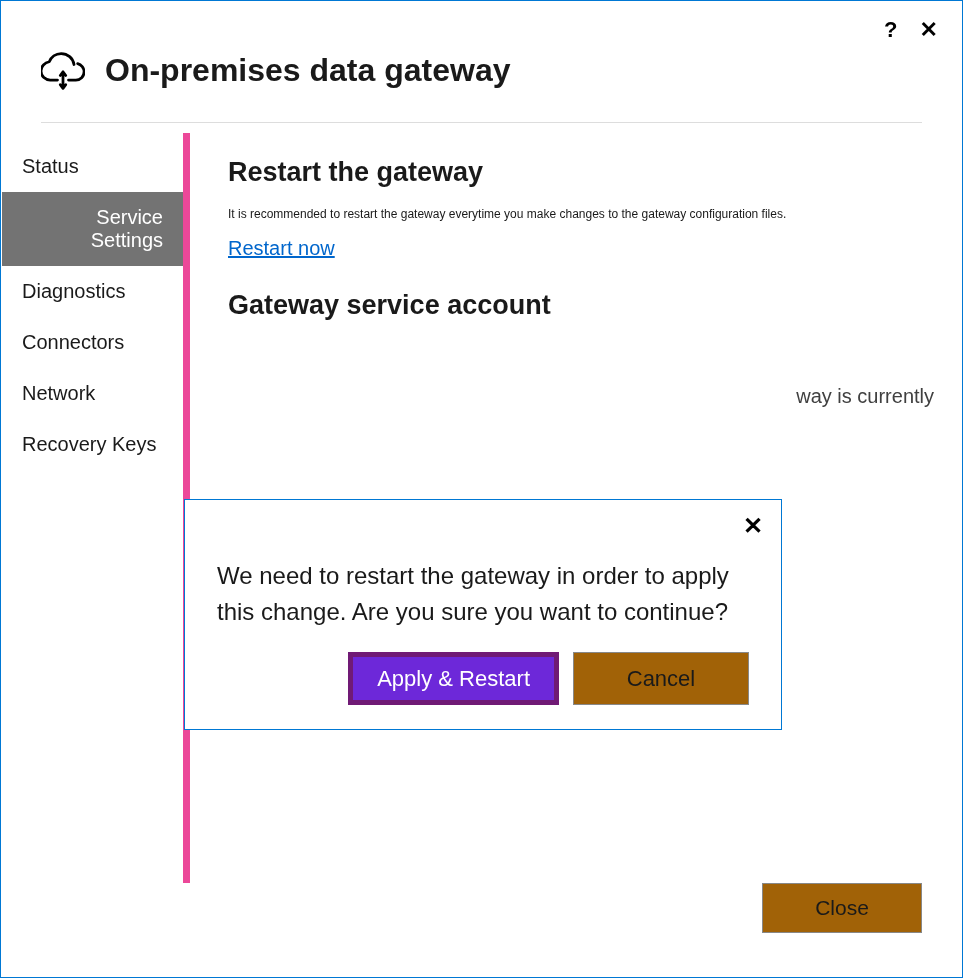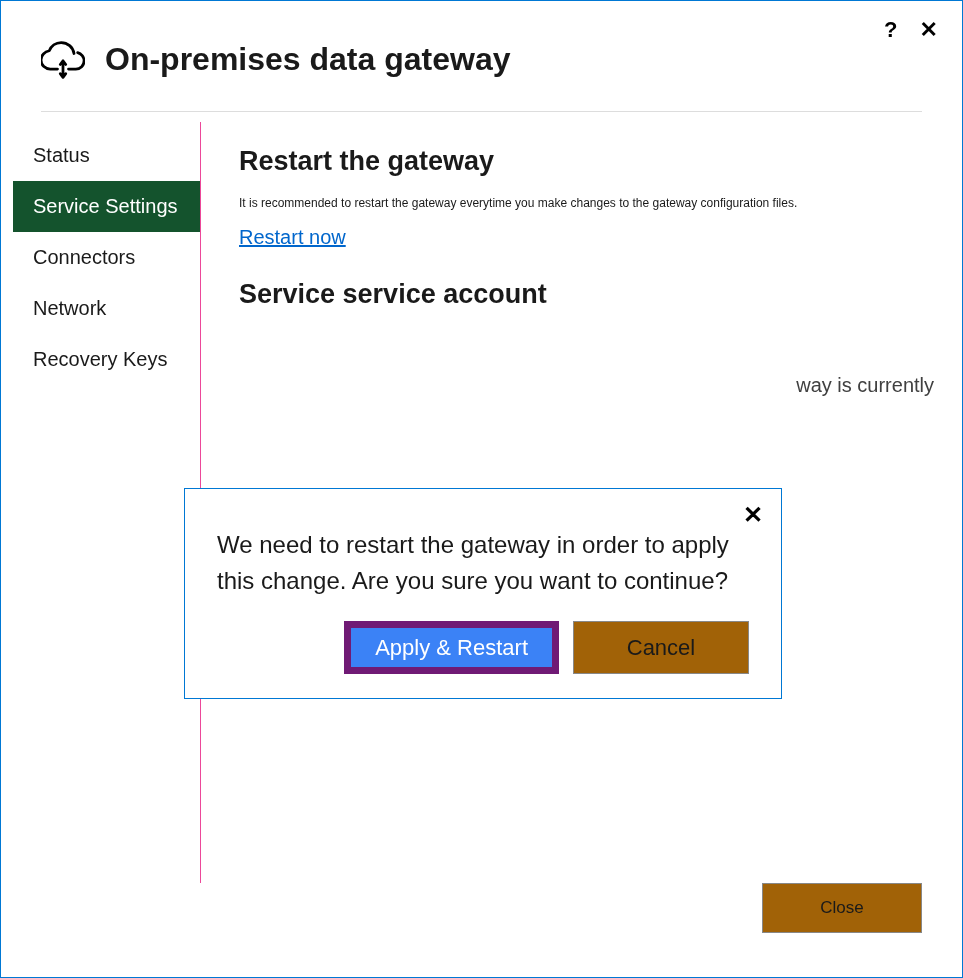"On-premises data gateway" .header { padding: 36px 40px 30px 40px -> 47px 40px 30px 40px }
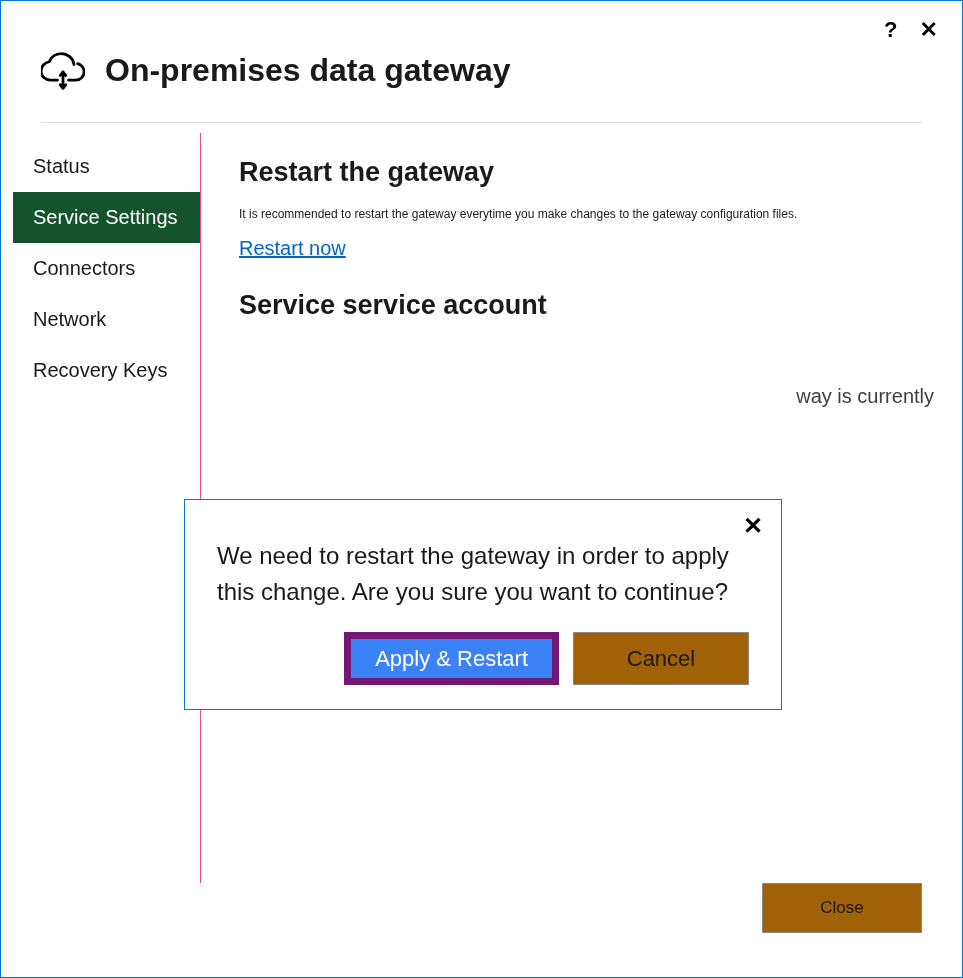"Status" .sidebar { border-right: 1px solid #ec4899 -> 7px solid #ec4899; margin-left: 12px -> 1px }
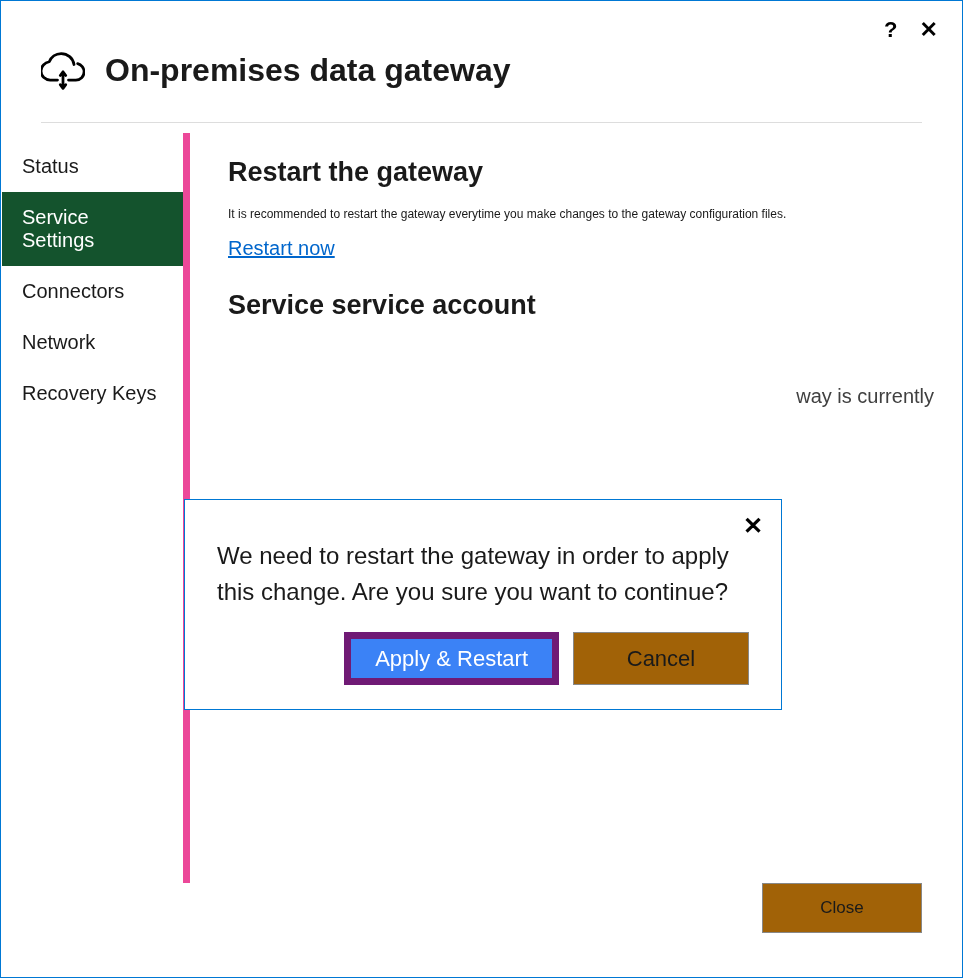"Service Settings" .sidebar-item.selected { background: #14532d -> #737373; text-align: none -> right }
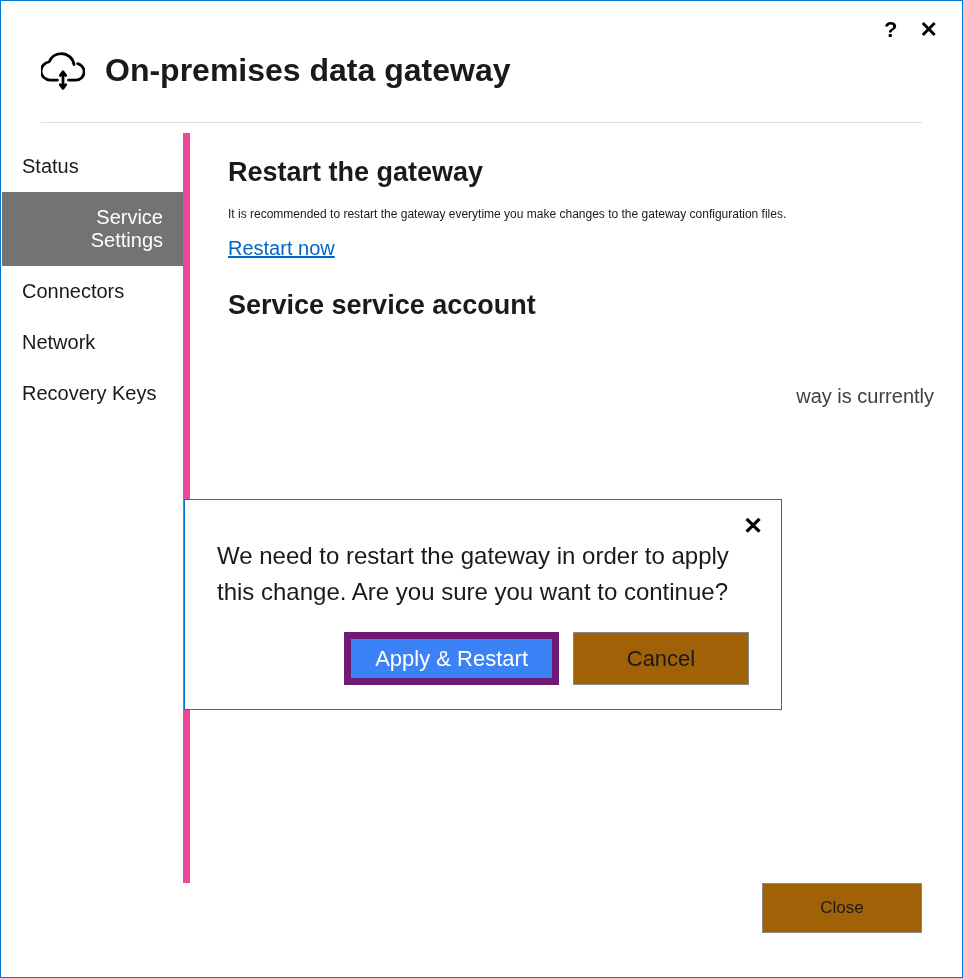"Diagnostics" div.sidebar-item { html: none -> <div>Diagnostics</div> }
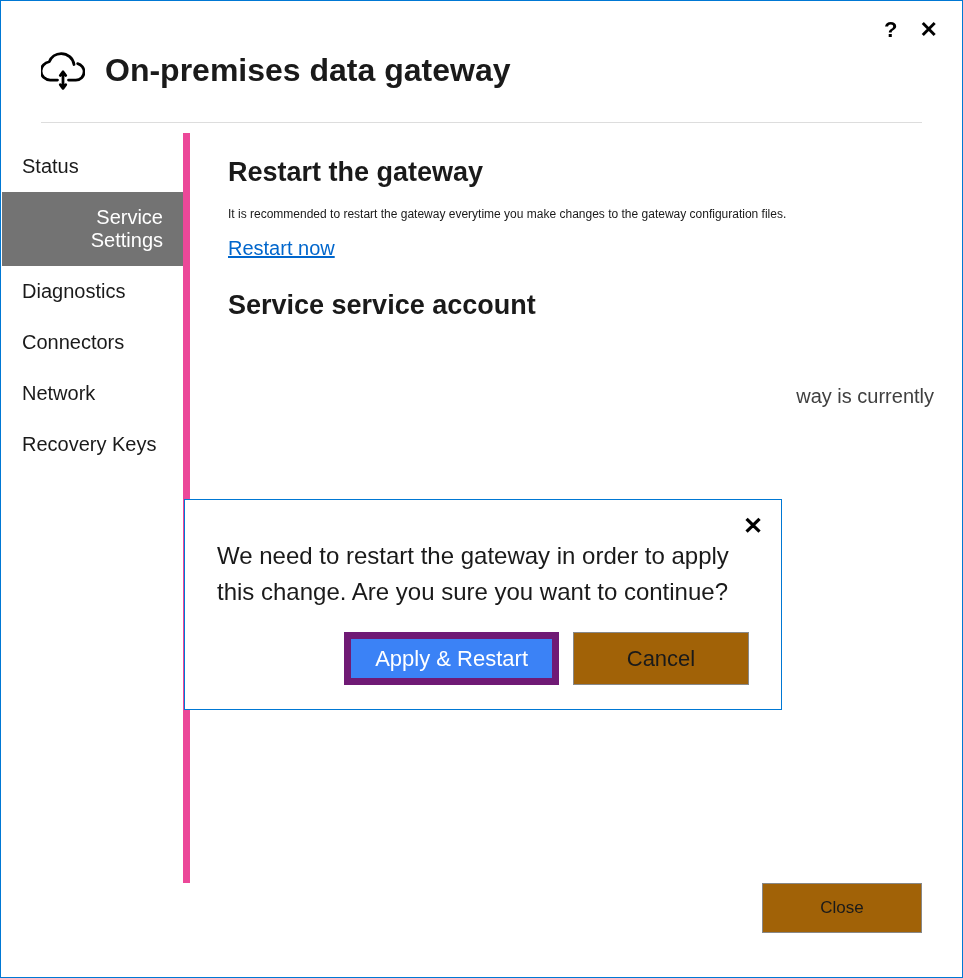"Service service account" div.section-title { text: Service -> Gateway }
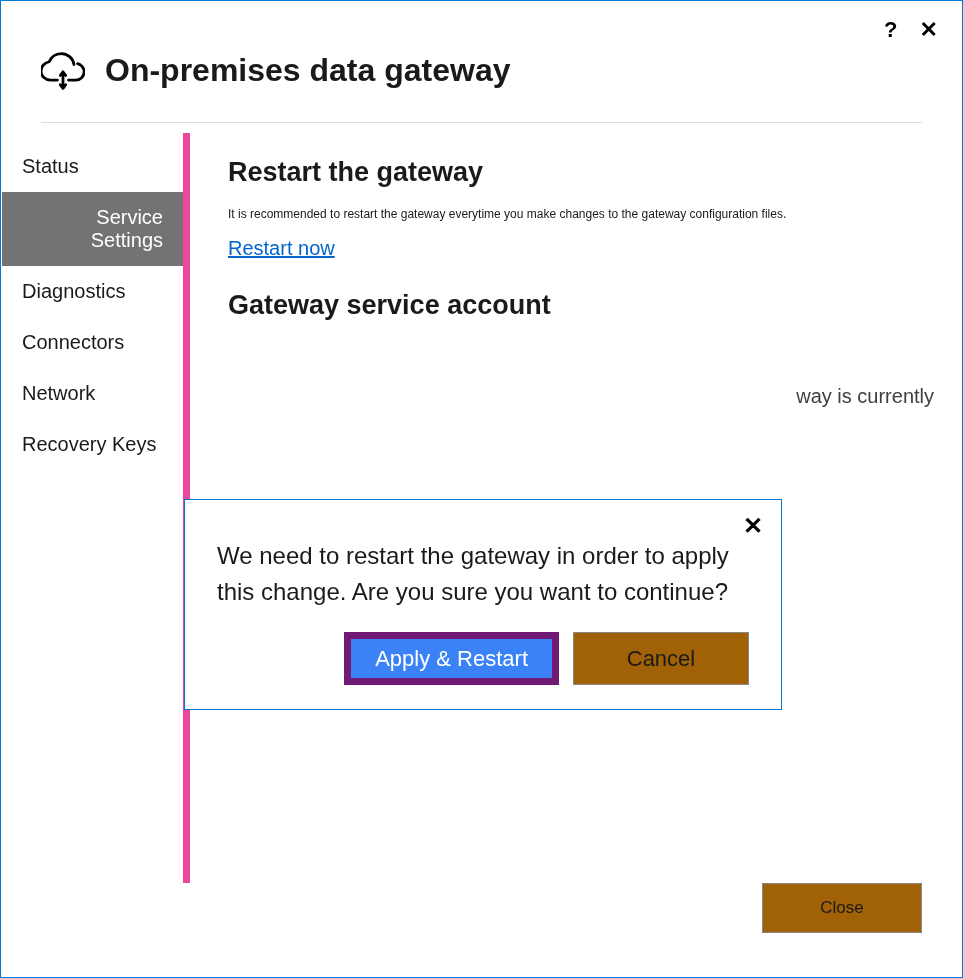"We need to restart the" .dialog-text { margin-top: 12px -> 32px }
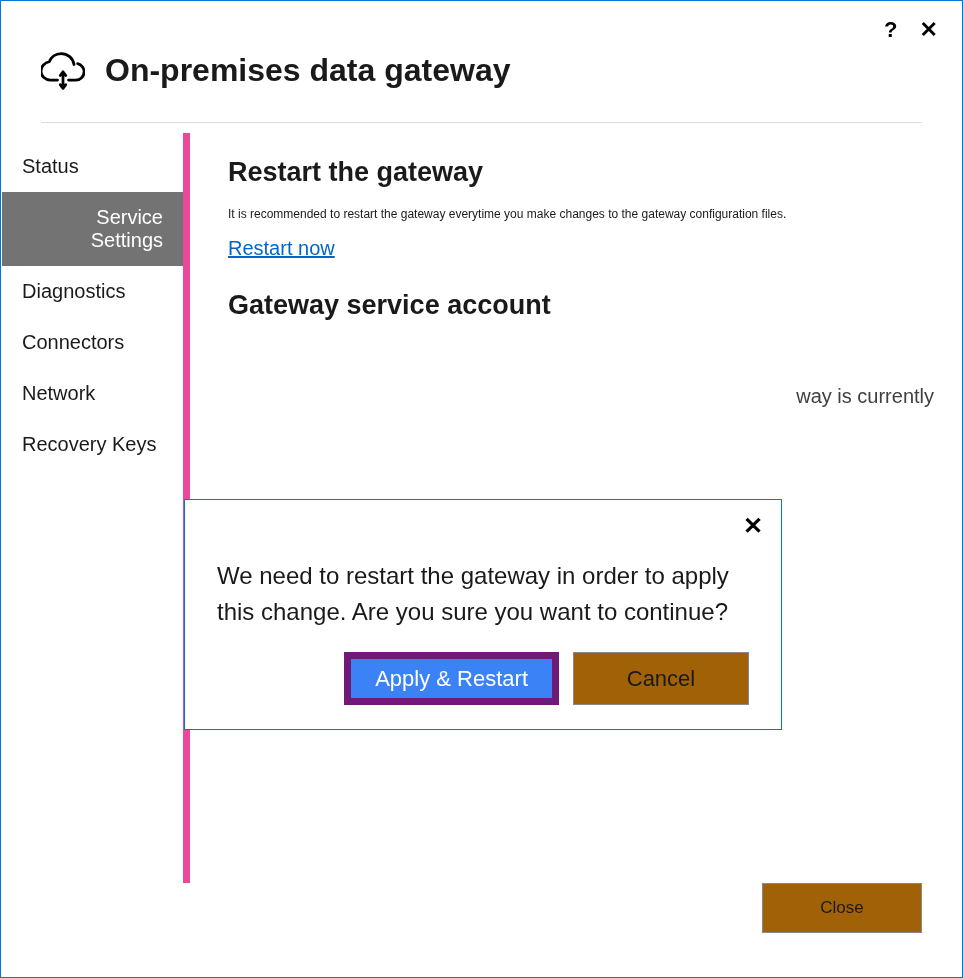"Apply & Restart" .btn-primary { background: #3b82f6 -> #6d28d9; border: 7px solid #701a75 -> 5px solid #701a75 }
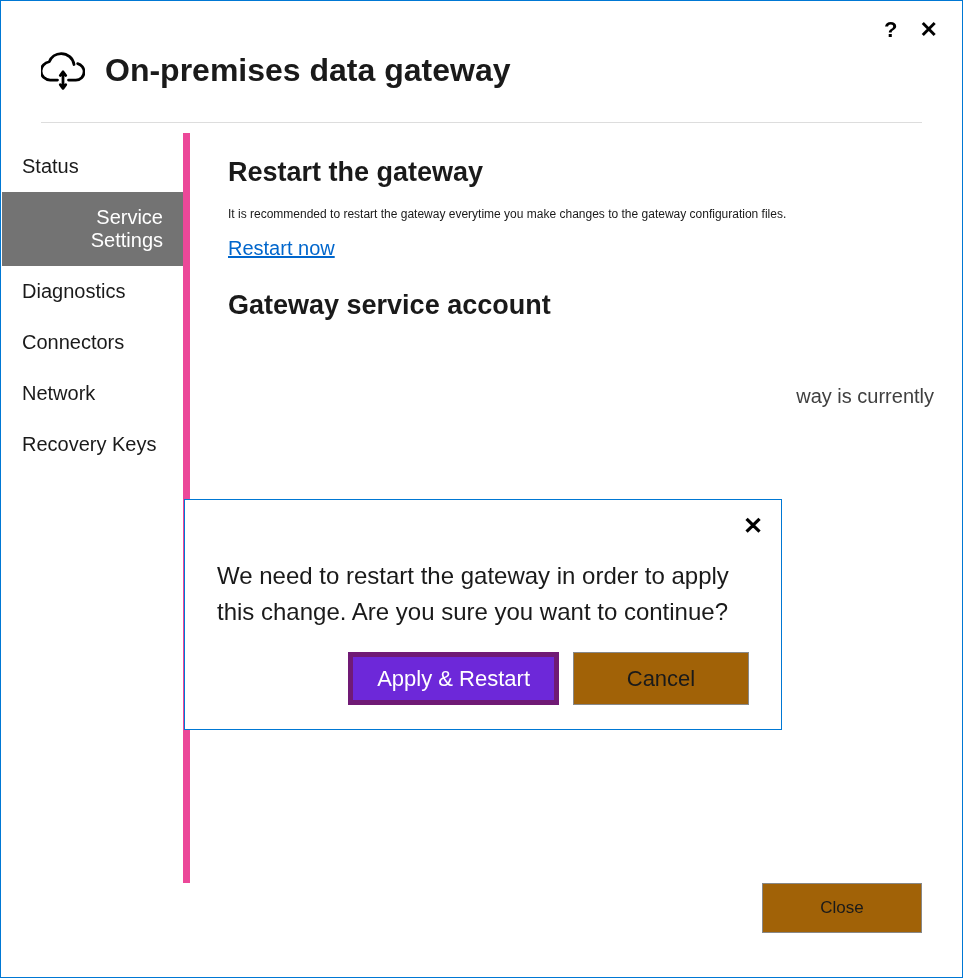"Close" .btn { font-size: 17px -> 21px }
